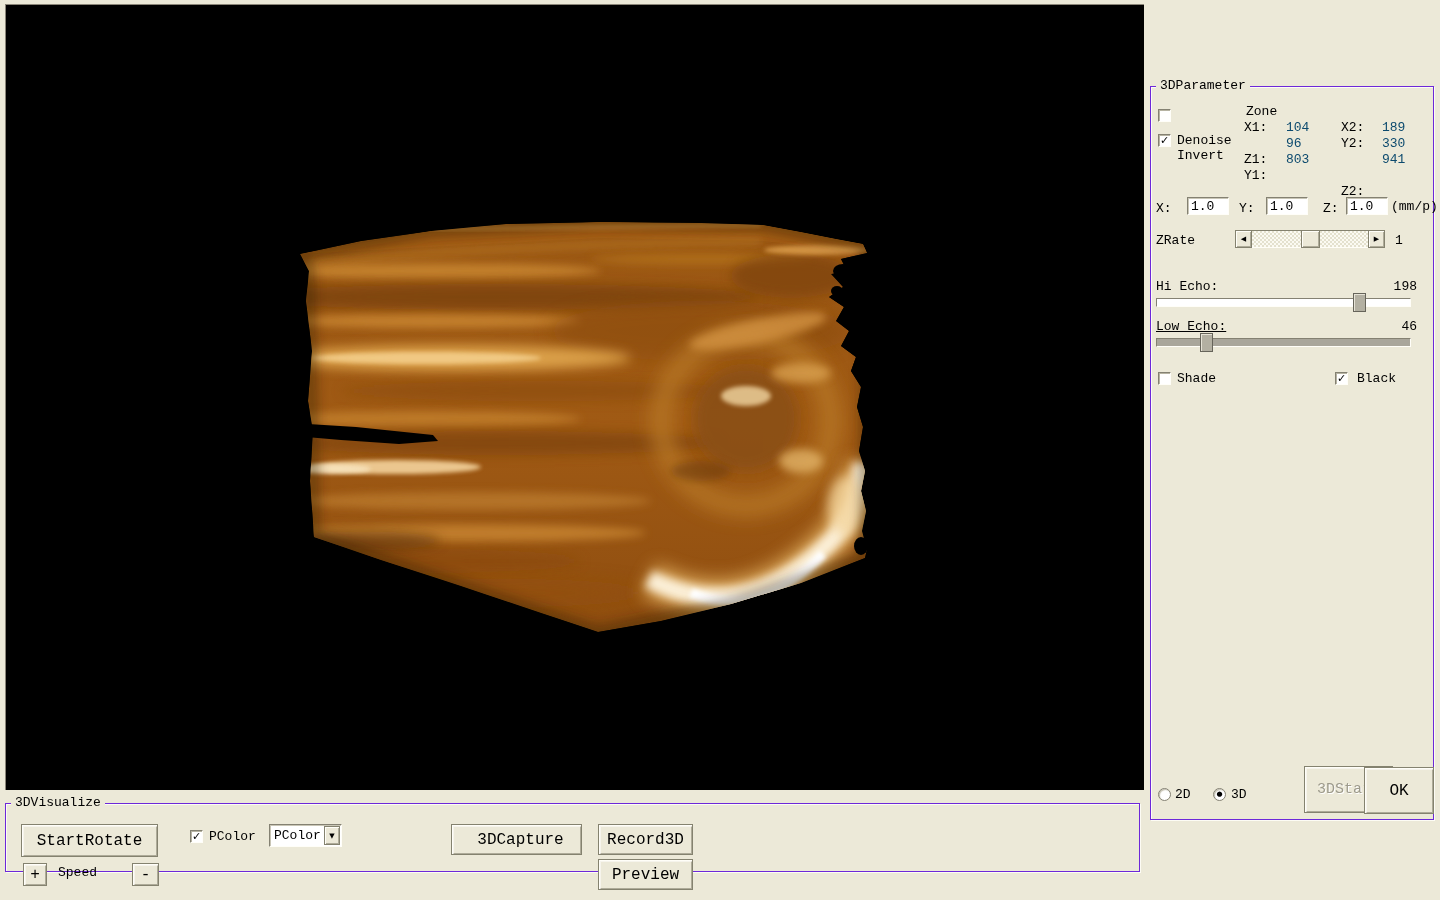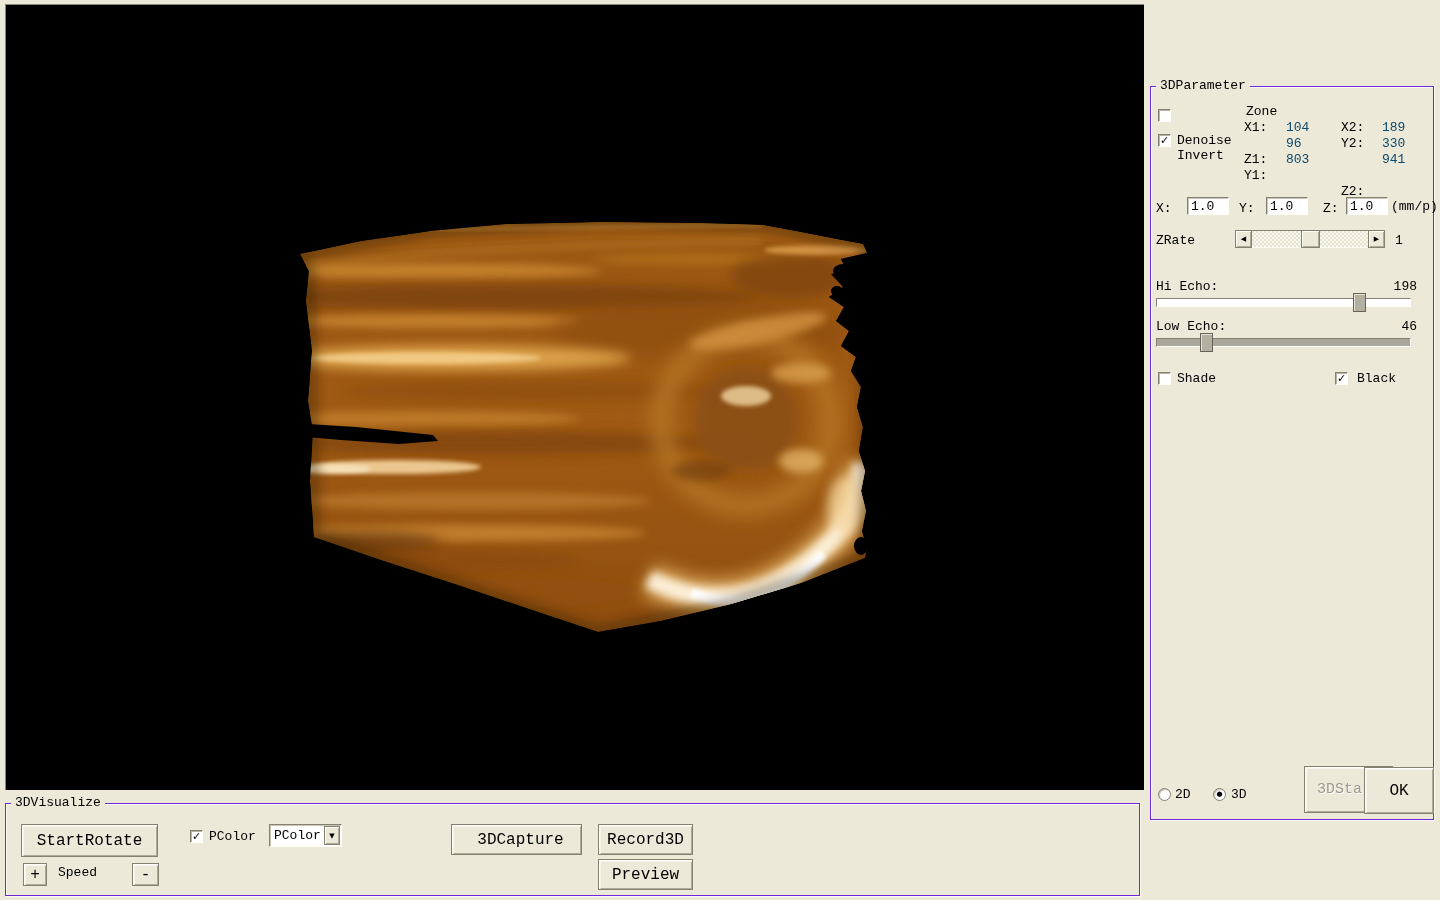"Low Echo:" span.abs { text-decoration: none -> underline }
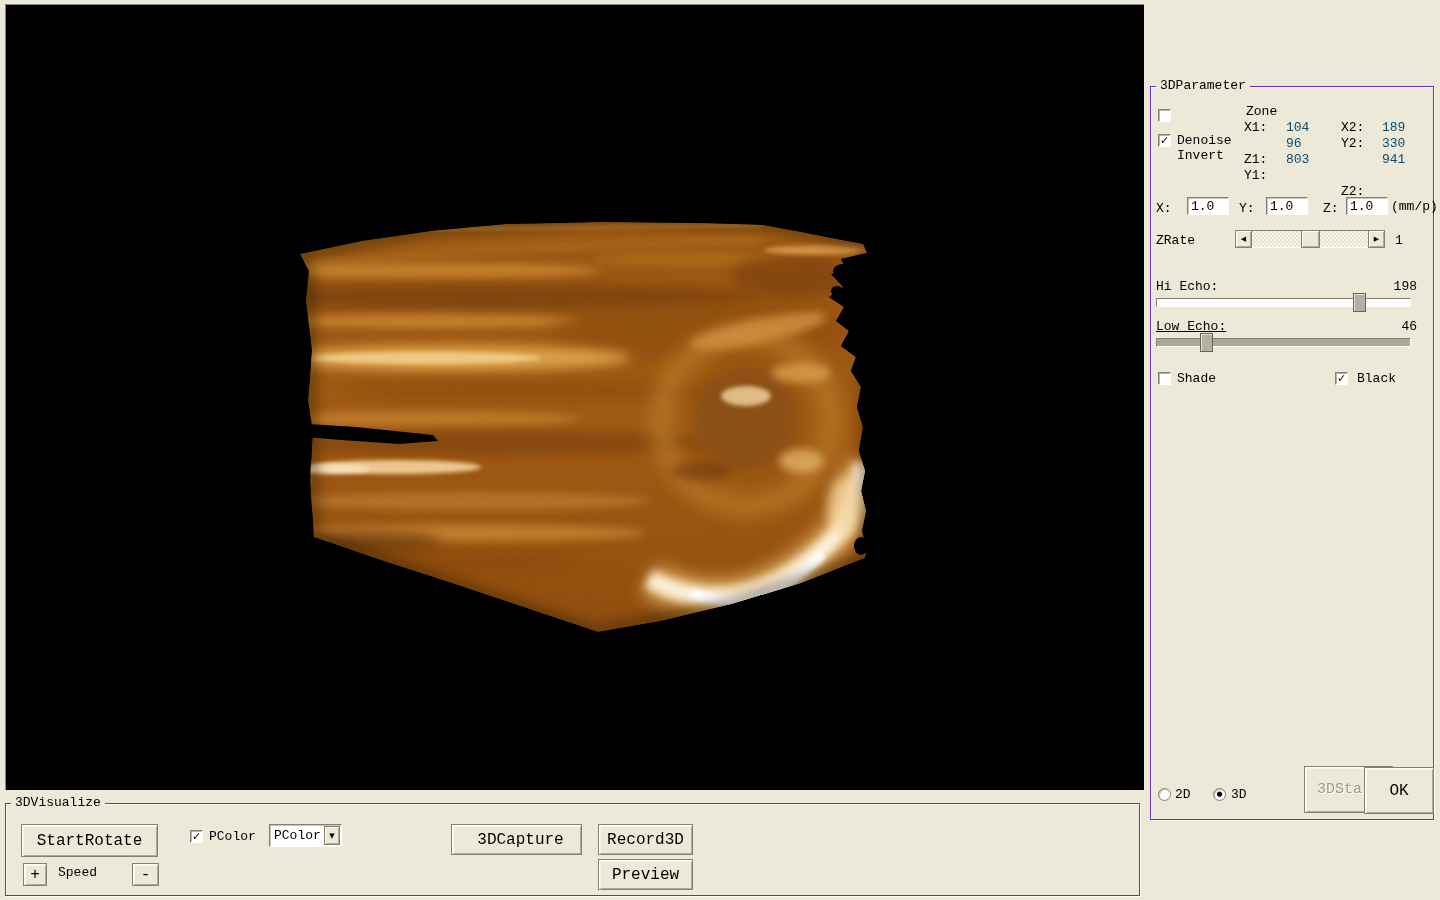"3DVisualize" div.abs { height: 93px -> 69px }
